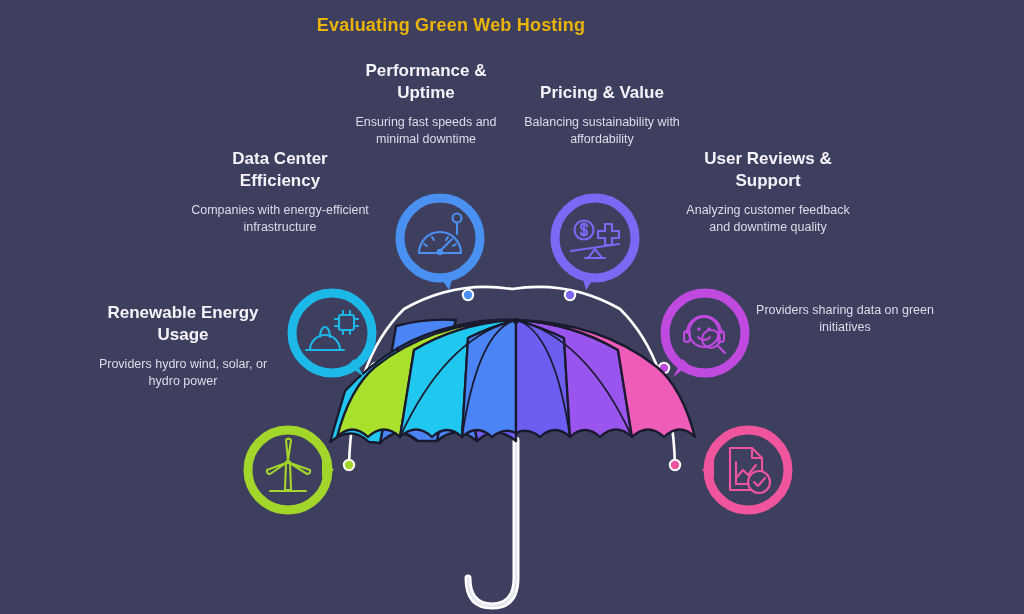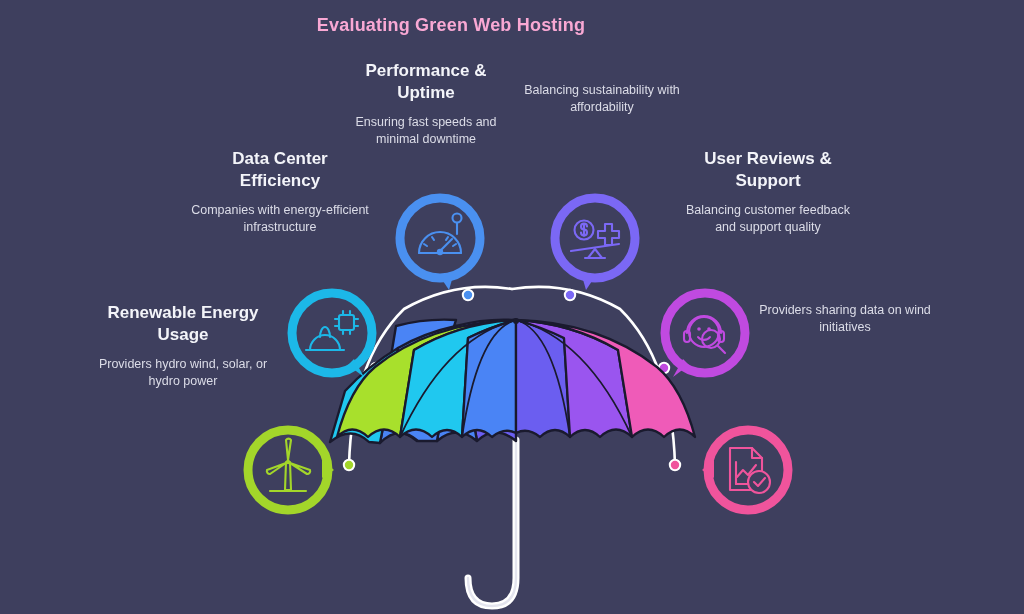"Evaluating Green Web Hosting" #title { color: #f9a8d4 -> #eab308 }
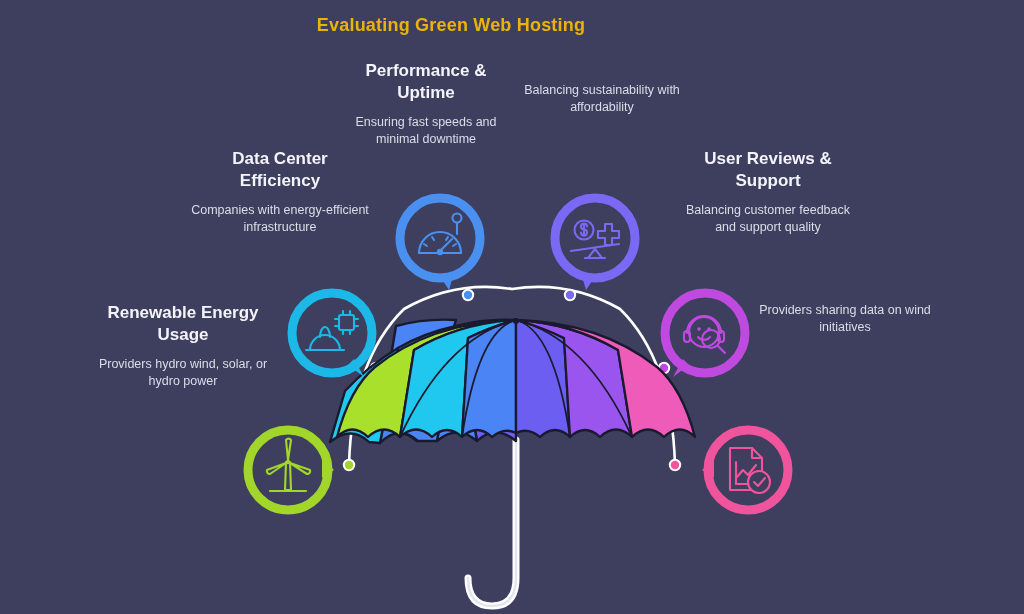"Pricing & Value" p.bt { html: none -> <p>Pricing &amp; Value</p> }
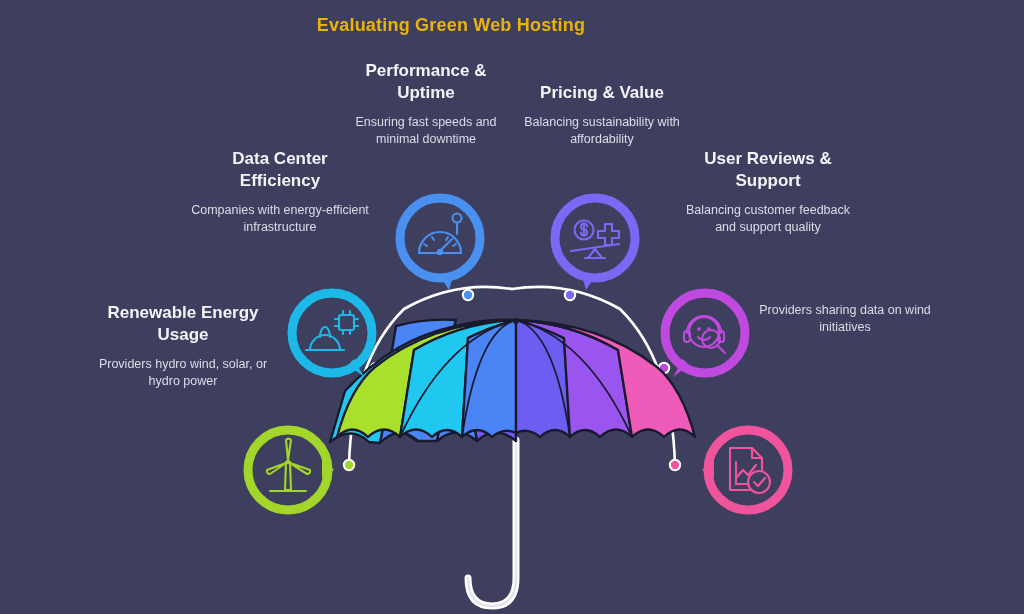"Balancing customer feedback and support" p.bd { text: Balancing customer feedback and support -> Analyzing customer feedback and downtime }
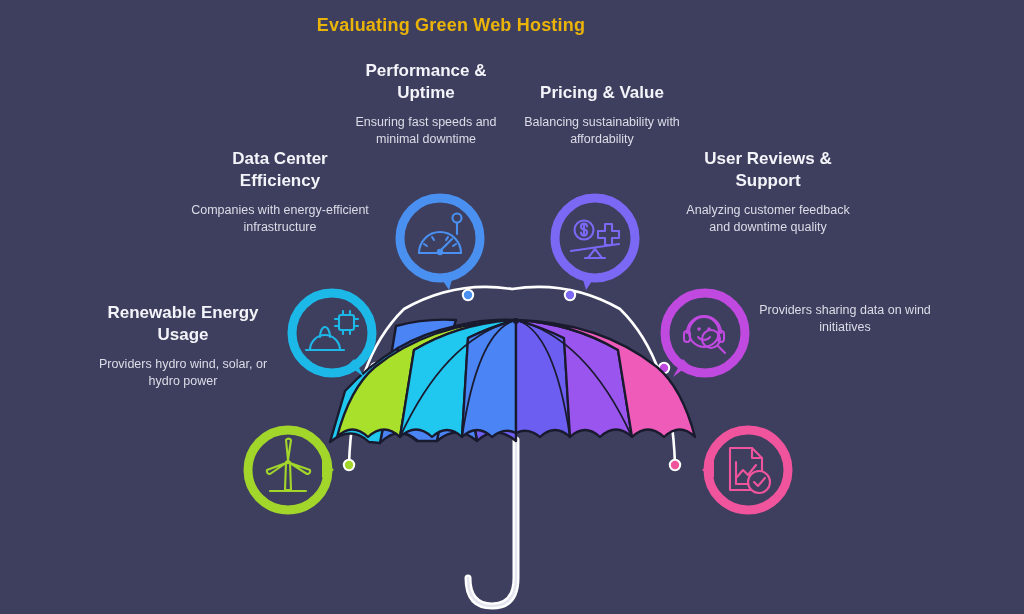"Providers sharing data on wind" p.bd { text: wind -> green }
